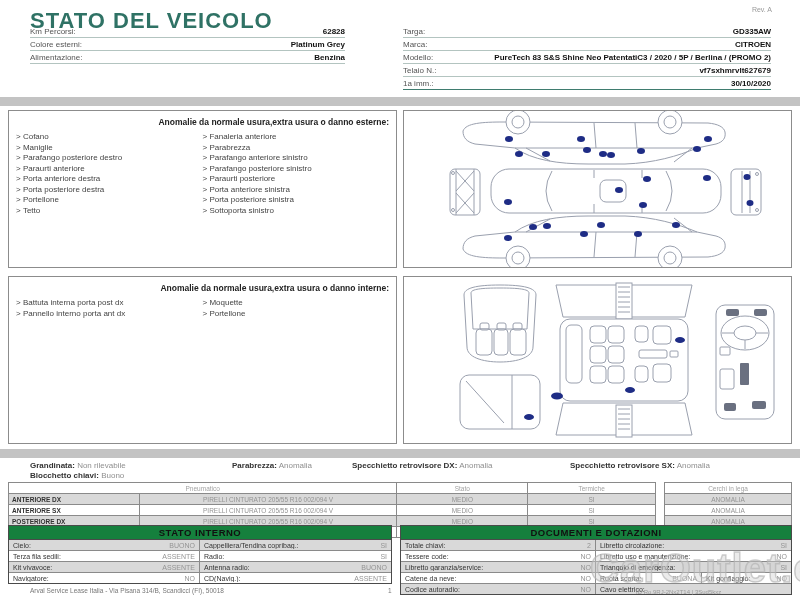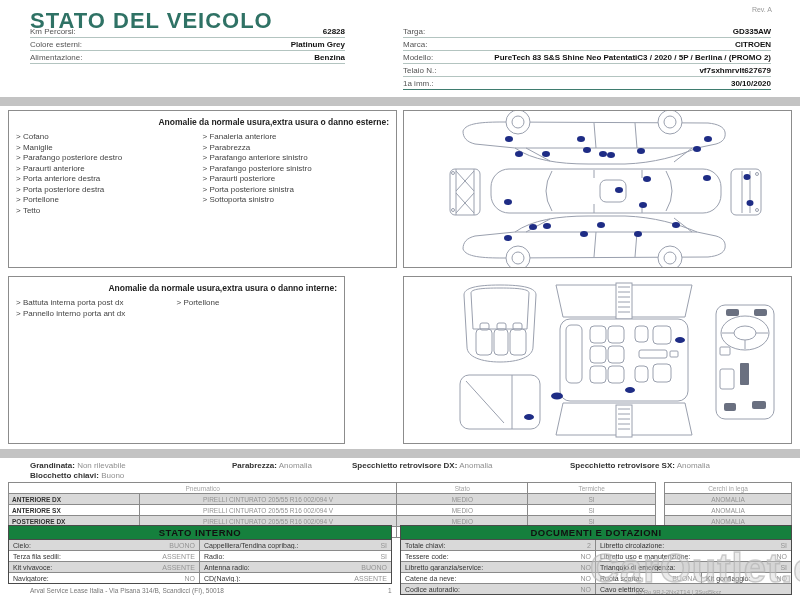"Porta anteriore sinistra" li { html: none -> <li>Porta anteriore sinistra</li> }
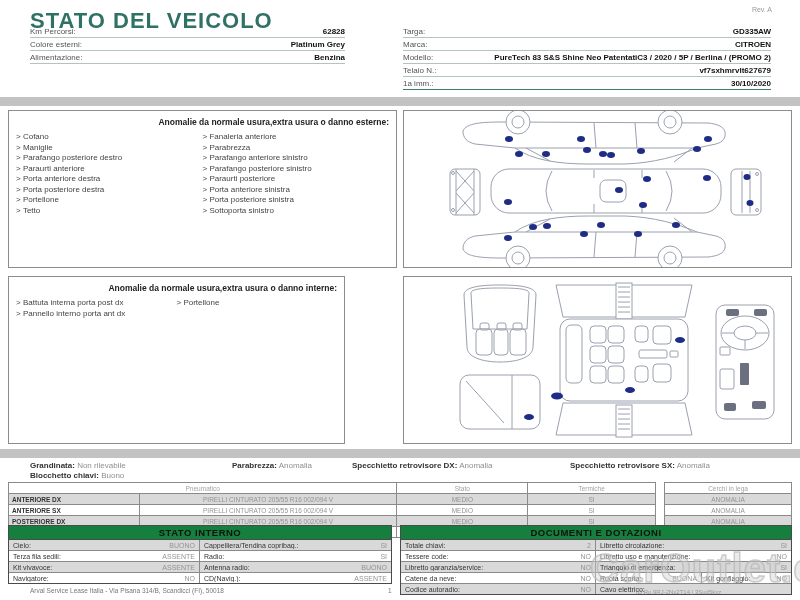"Anomalie da normale usura,extra usura o danno interne:" div.abs { width: 337px -> 389px }
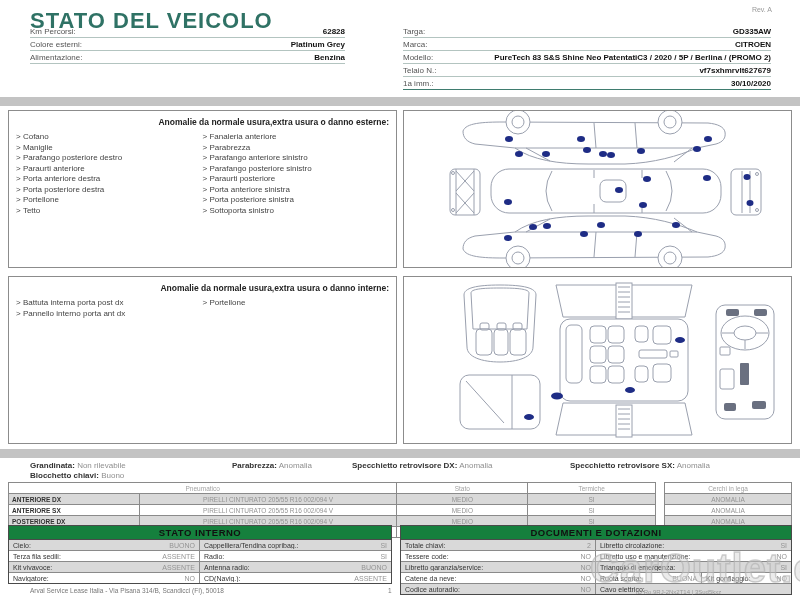"Moquette" li { html: none -> <li>Moquette</li> }
